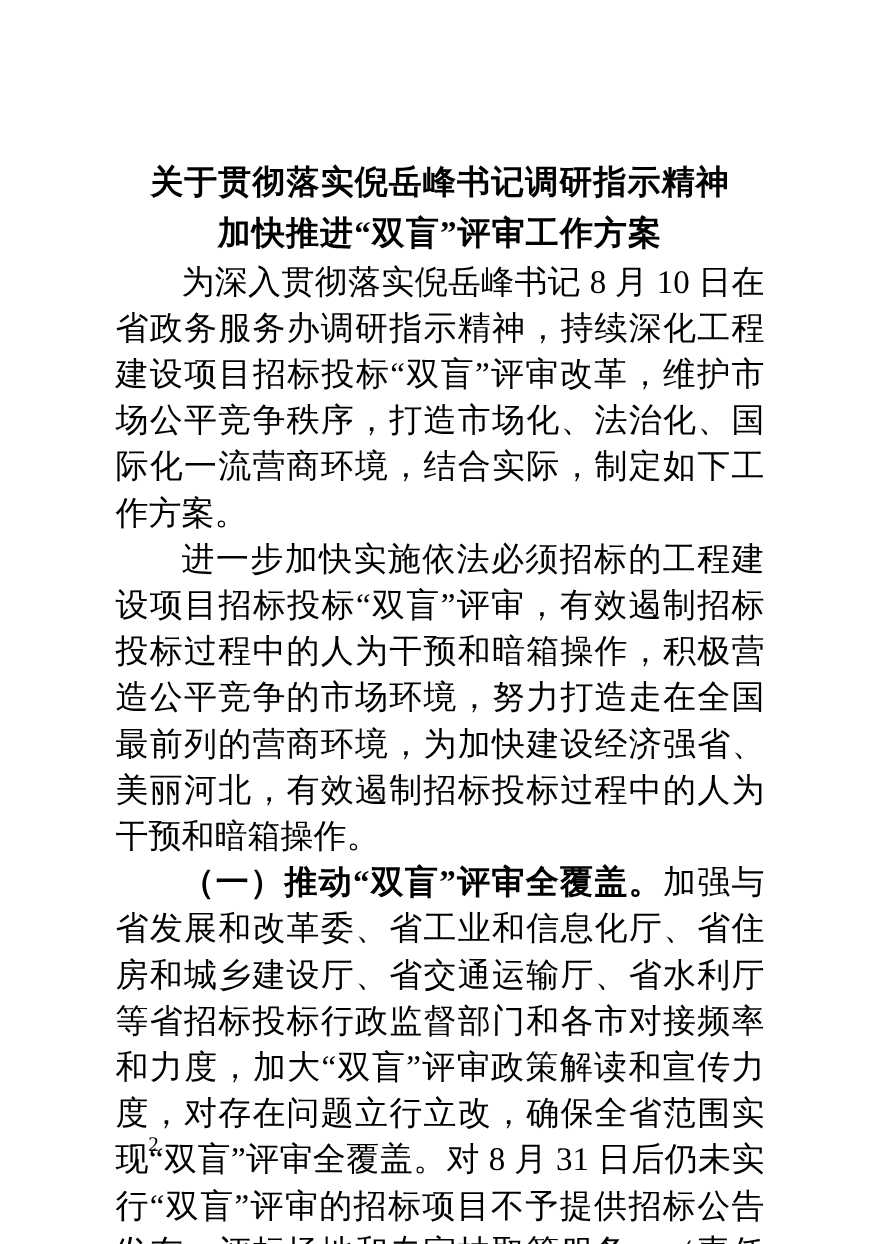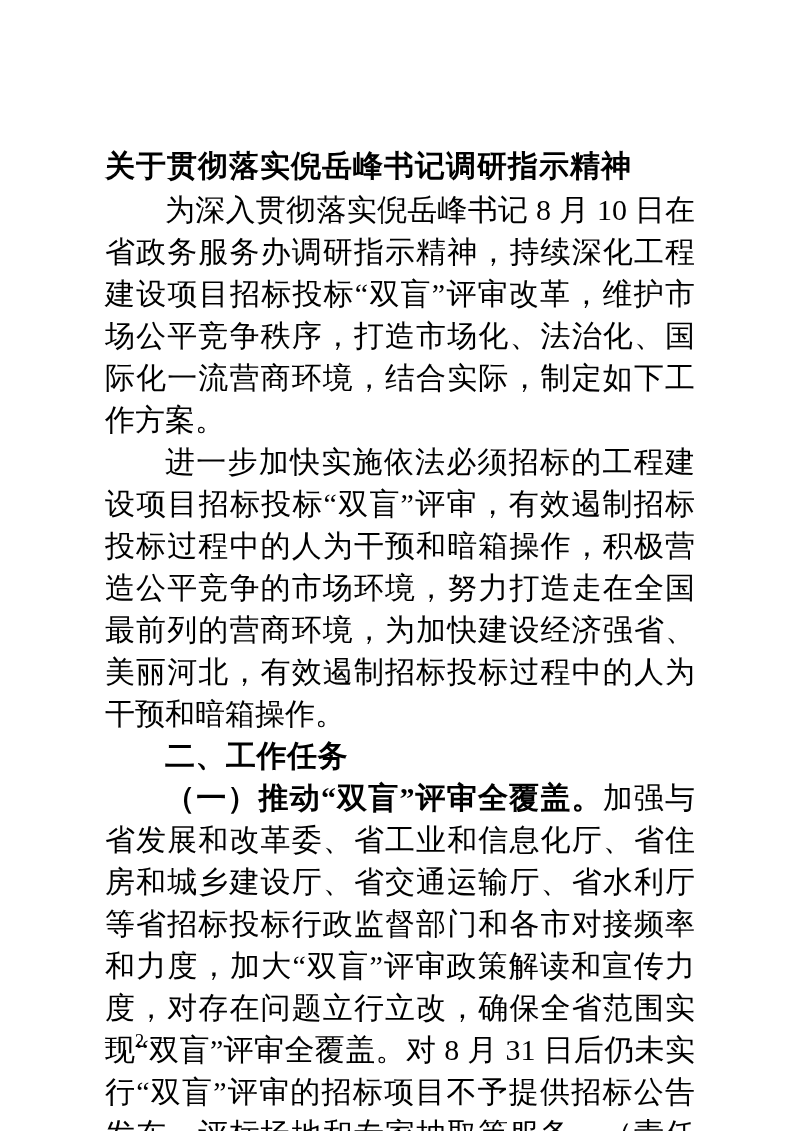"关于贯彻落实倪岳峰书记调研指示精神" .doc-title { text-align: left -> center }
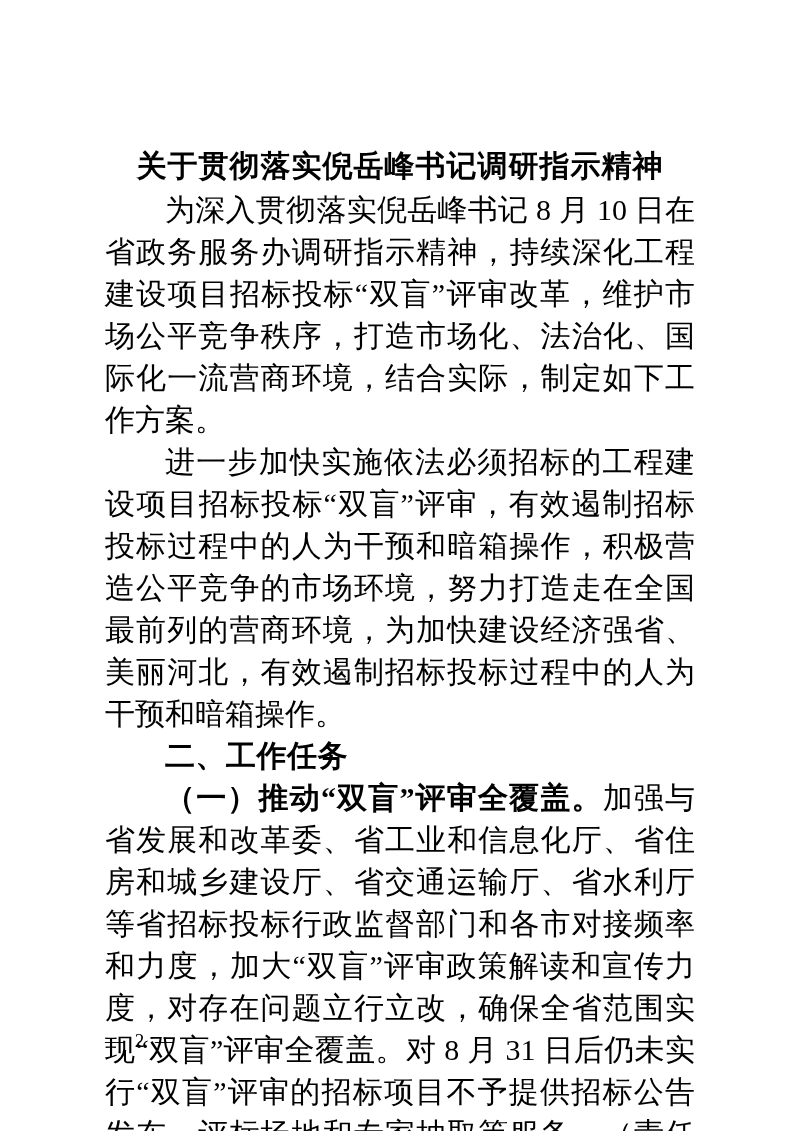"加快推进“双盲”评审工作方案" span.title-line { html: none -> <span>加快推进“双盲”评审工作方案</span> }
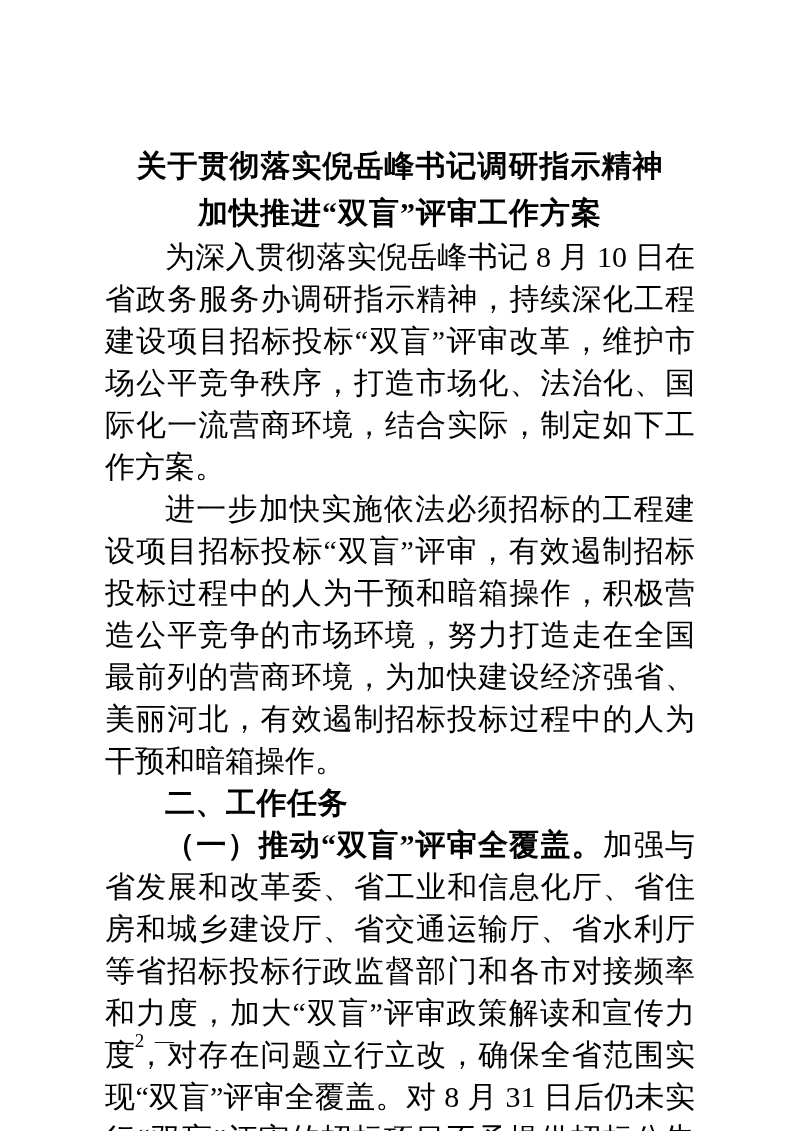"二、工作任务" p.section-heading { html: <p>二、工作任务</p> -> none }
